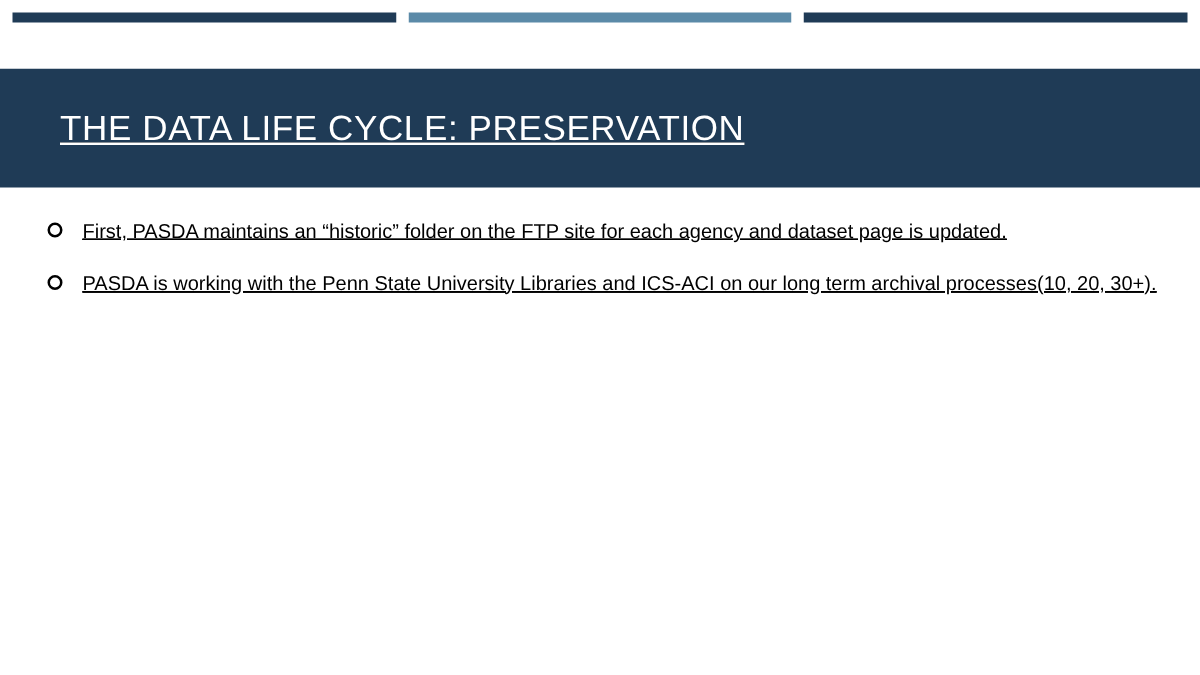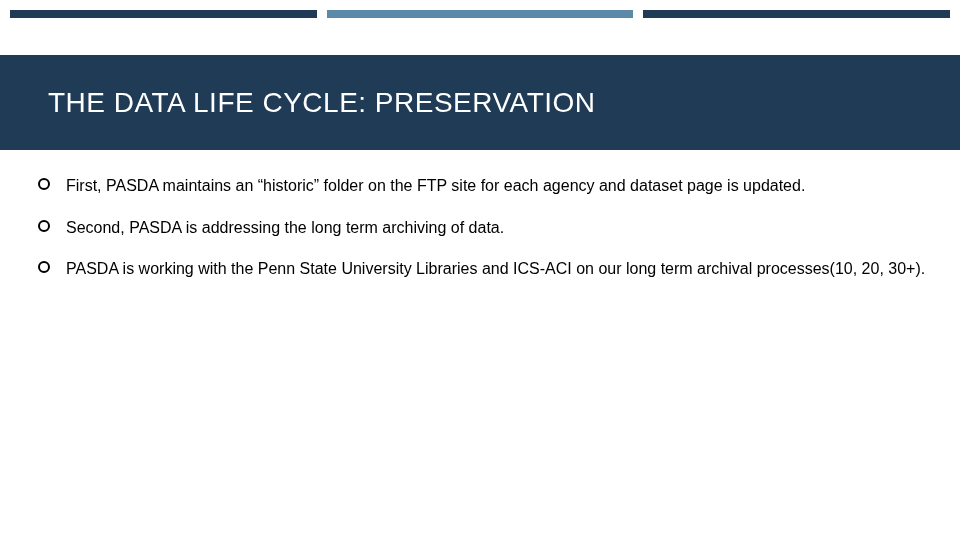"THE DATA LIFE CYCLE: PRESERVATION" * { text-decoration: none -> underline }
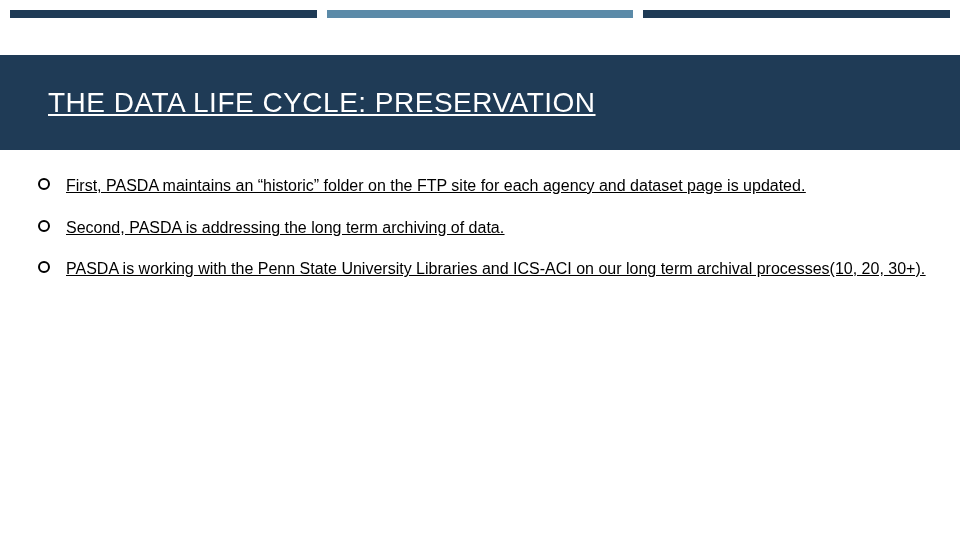"Second, PASDA is addressing the" li.bullet-item { html: <li> <span></span> <span>Second, PASDA is addressing the long term archiving of data.</span> </li> -> none }
